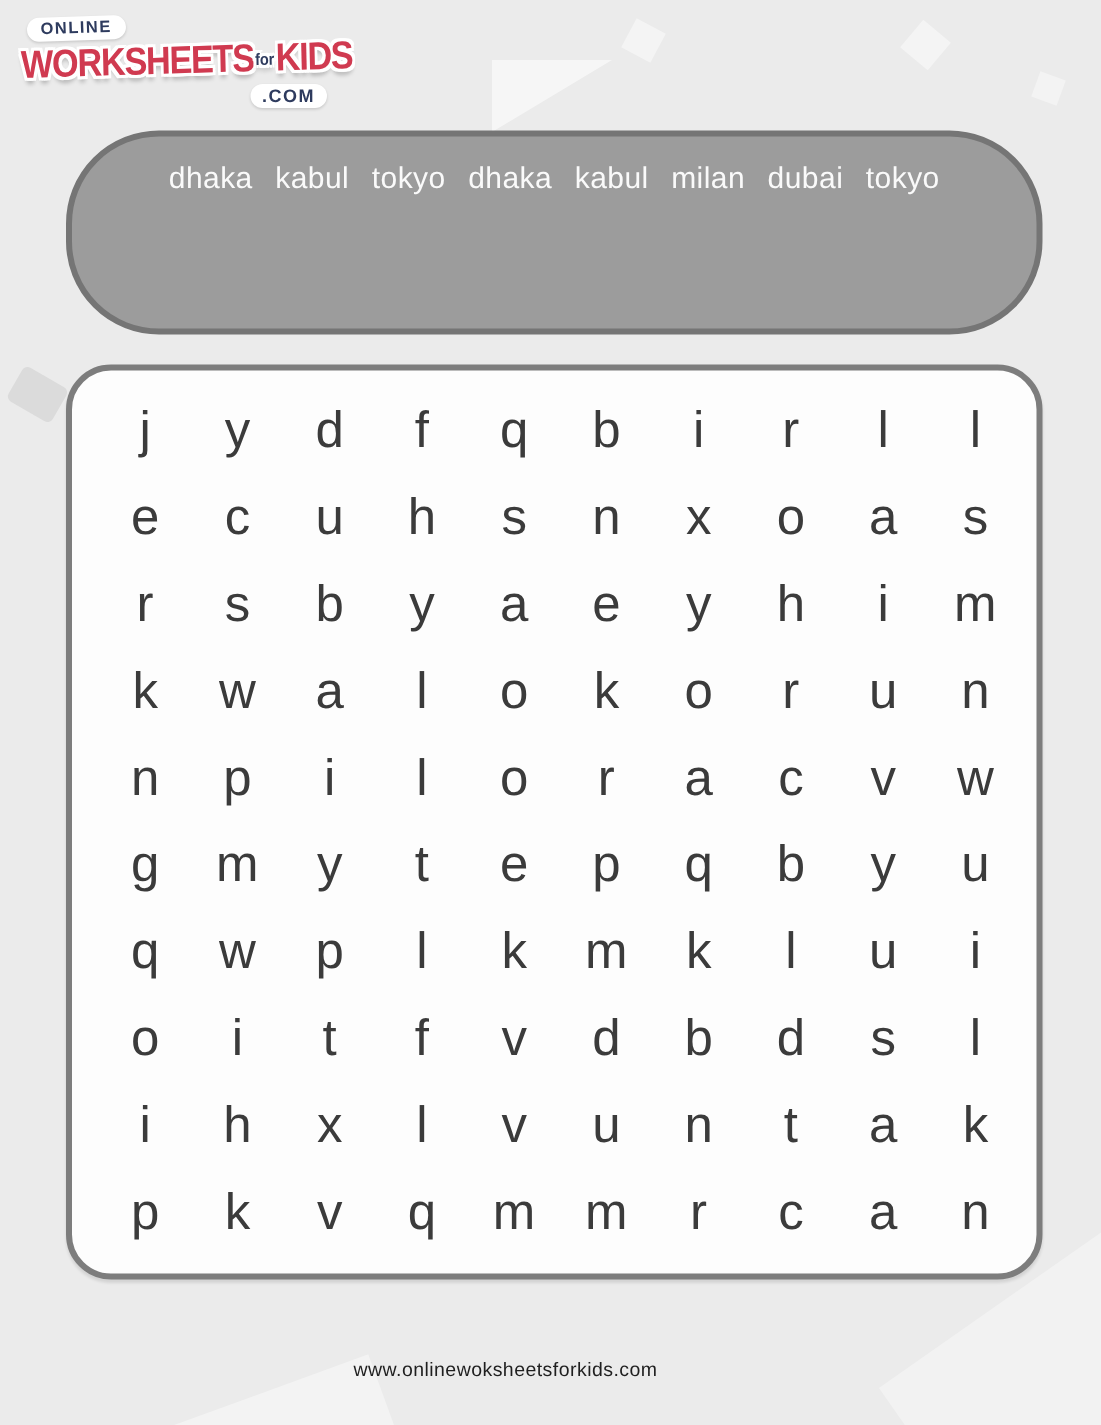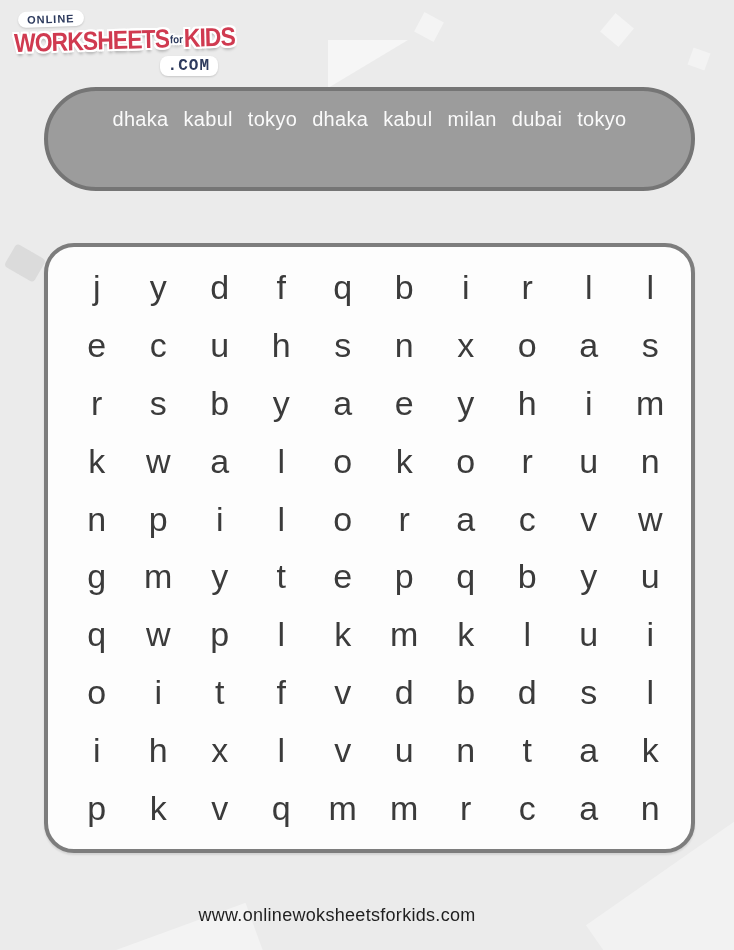".COM" .logo-com { font-family: Liberation Mono, monospace -> none; font-size: 16px -> 12px }
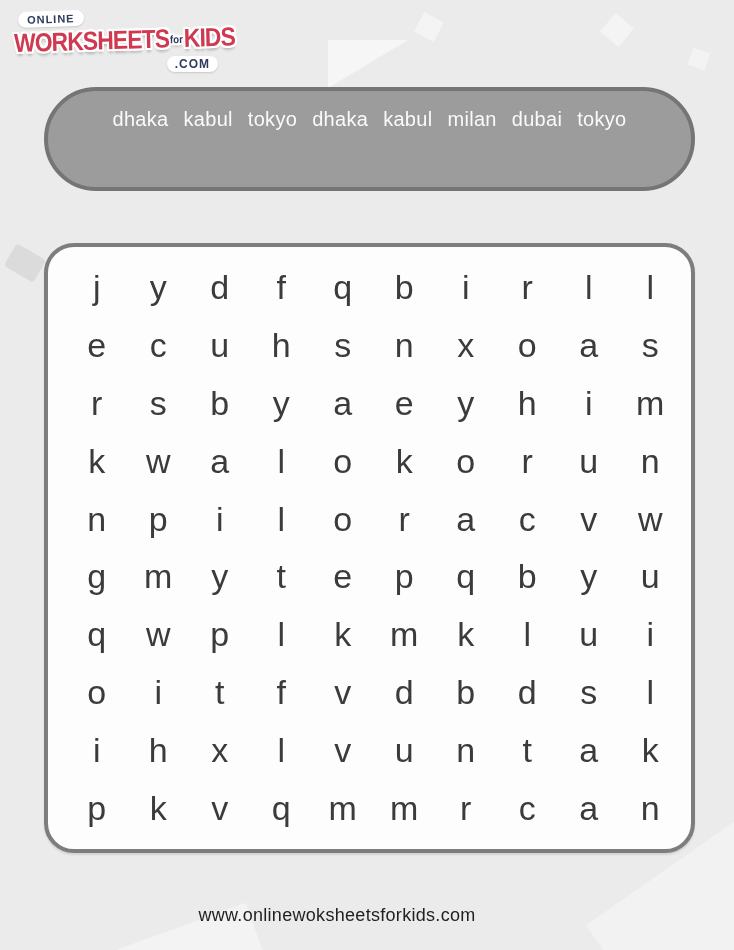"dhaka" .word-bank { height: 104px -> 136px }
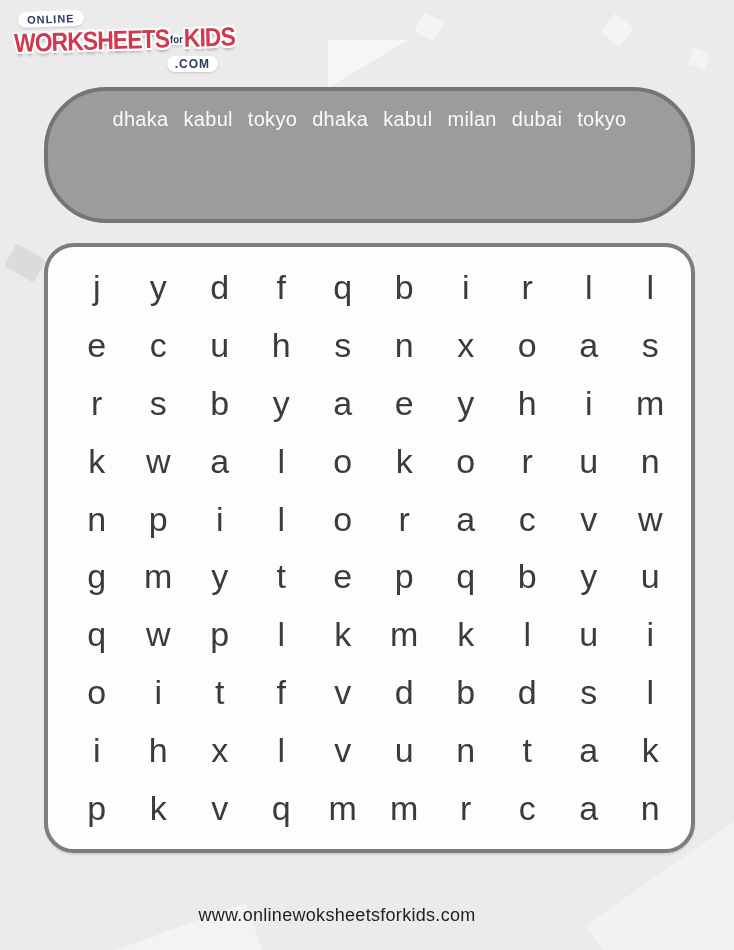"www.onlinewoksheetsforkids.com" .footer { font-size: 18px -> 13px }
